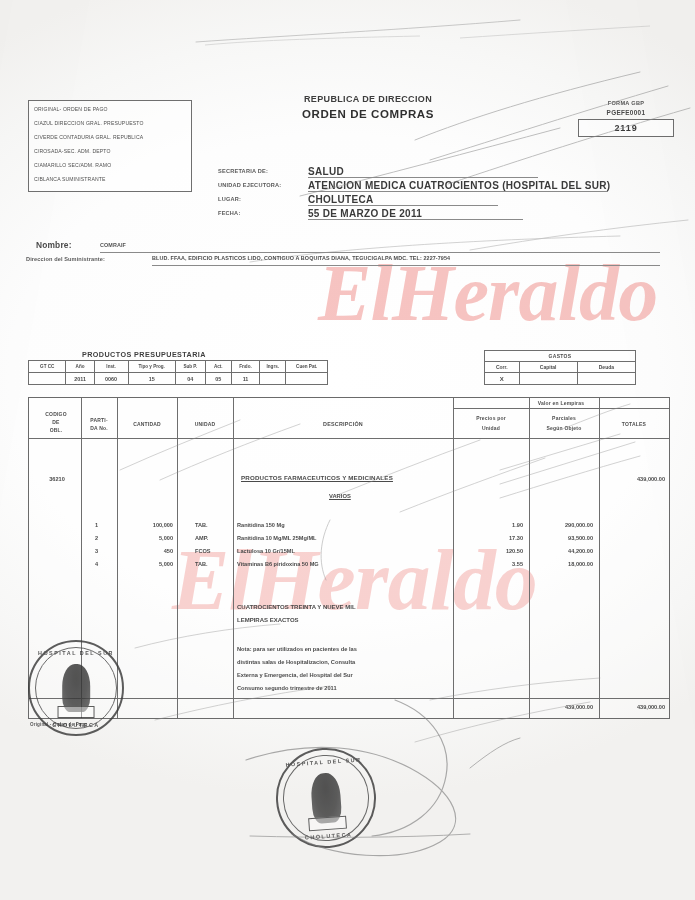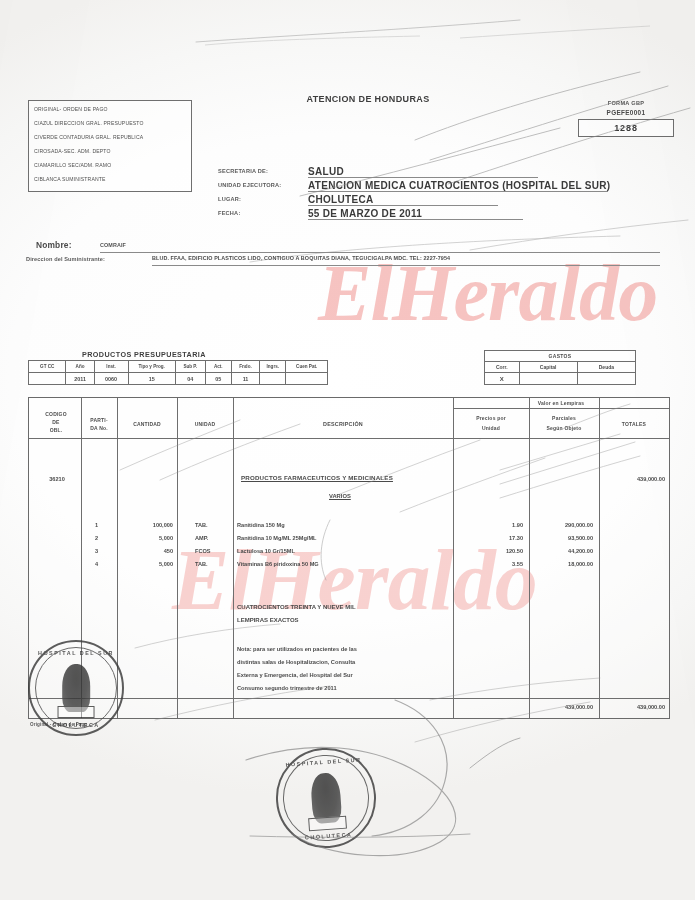"ATENCION DE HONDURAS" div.l1 { text: ATENCION DE HONDURAS -> REPUBLICA DE DIRECCION }
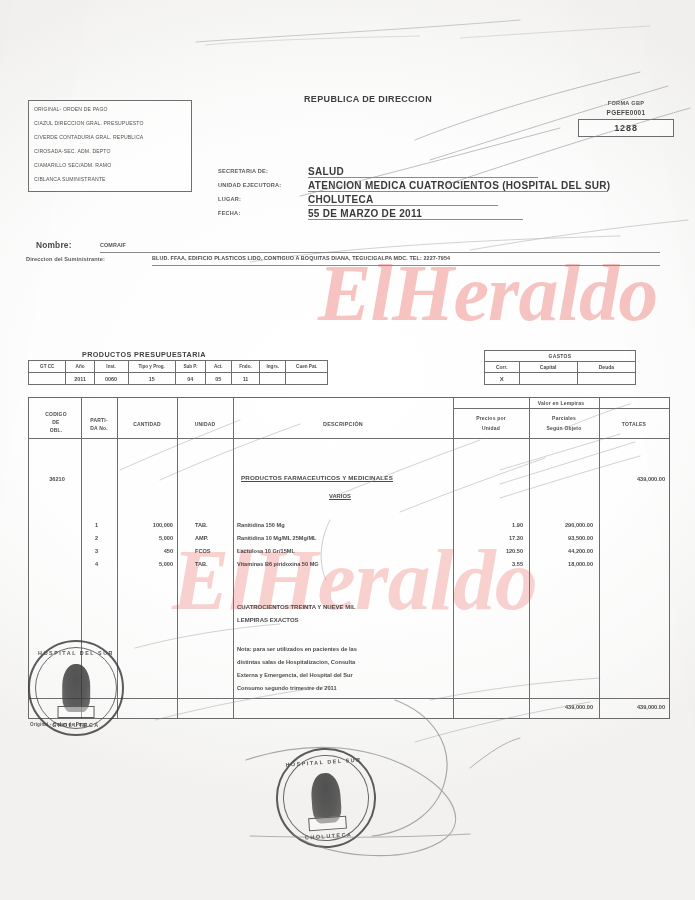"ORDEN DE COMPRAS" div.l3 { html: none -> <div>ORDEN DE COMPRAS</div> }
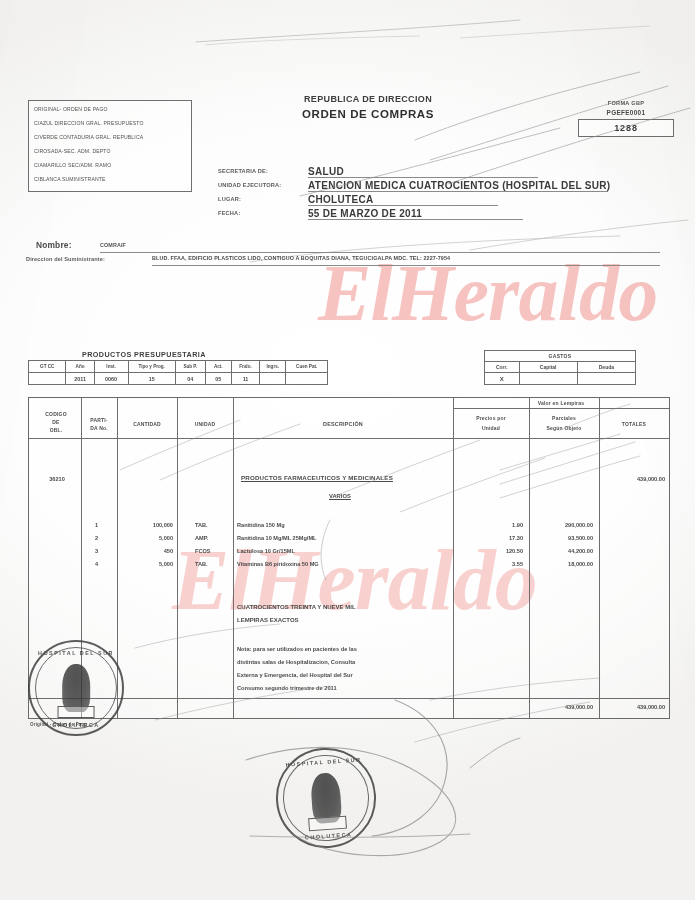"1288" div { text: 1288 -> 2119 }
